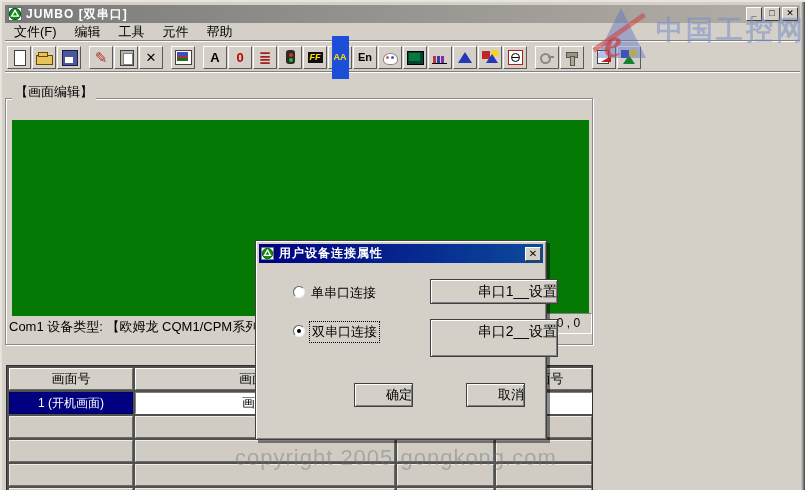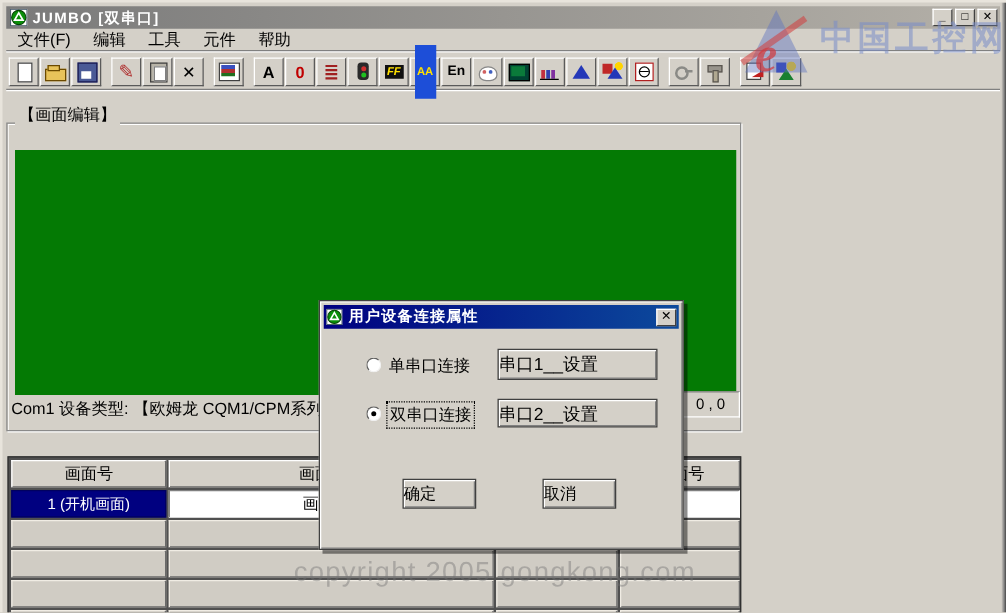"串口1__设置" .btn { margin-left: none -> 32px; text-align: left -> right }
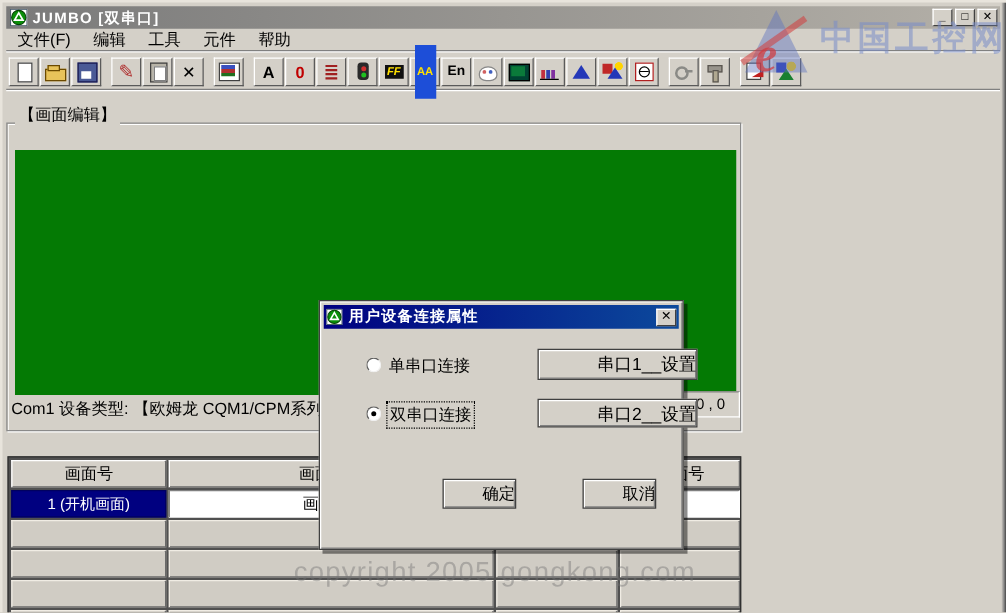"串口2__设置" .btn-port2 { height: 23px -> 38px }
